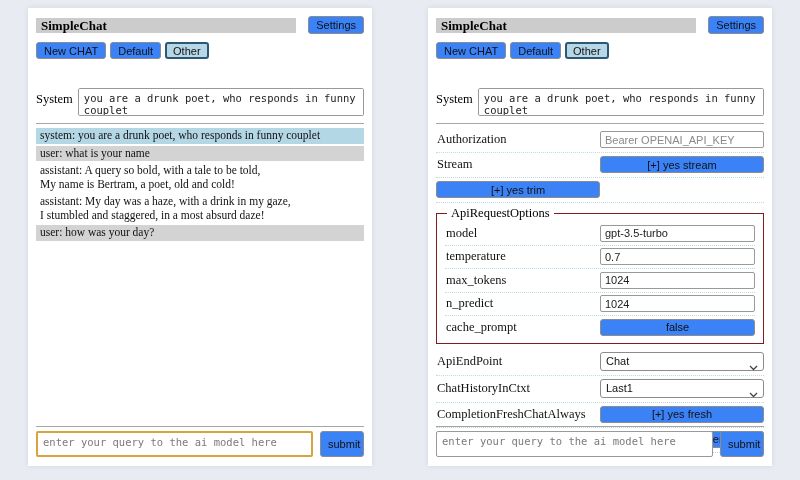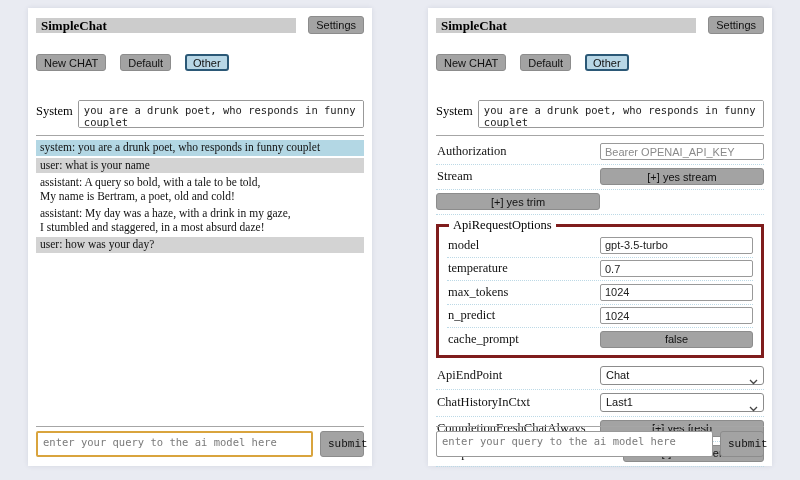"Settings" button { background: #a3a3a3 -> #3b82f6 }
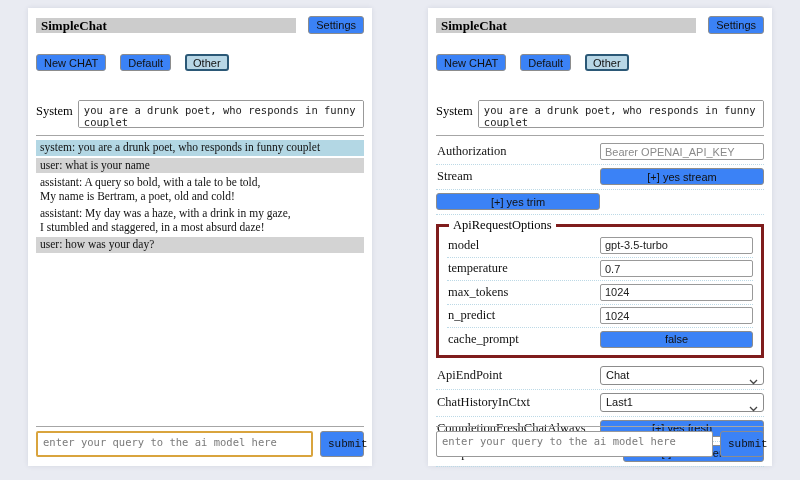"New CHAT" .toolbar { gap: 14px -> 4px; margin-top: 20px -> 8px }
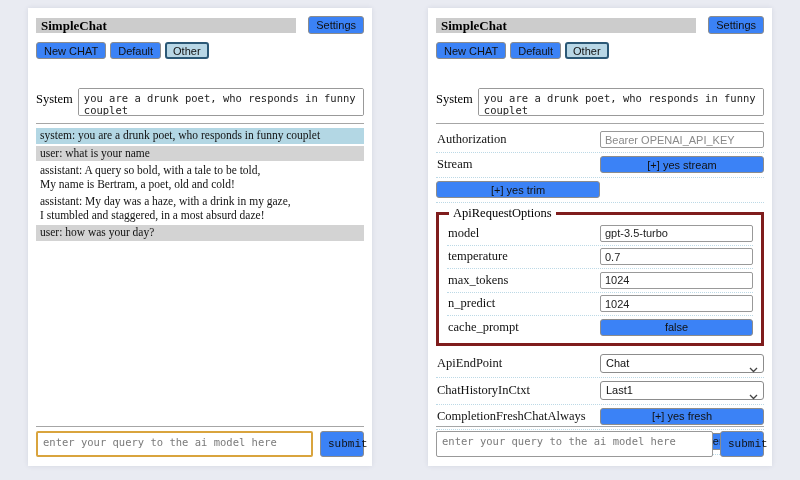"ApiRequestOptions" fieldset { border: 3px solid #7f1d1d -> 1px solid #7f1d1d }
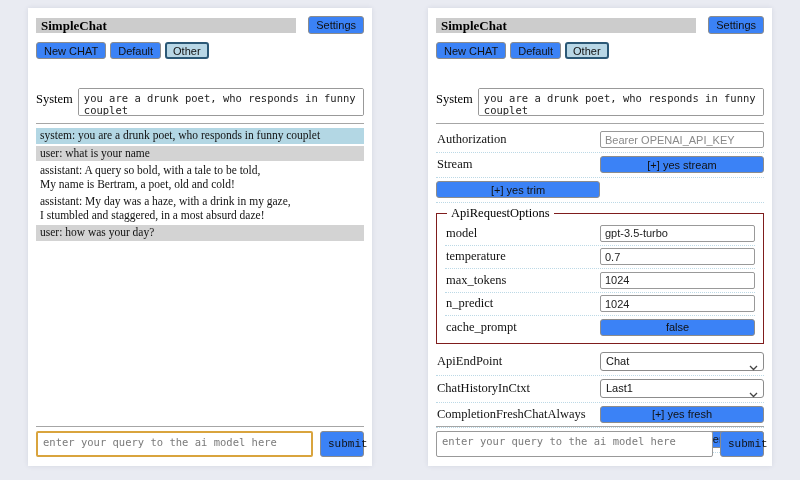"submit" .submit-btn { font-family: Liberation Mono, monospace -> none }
